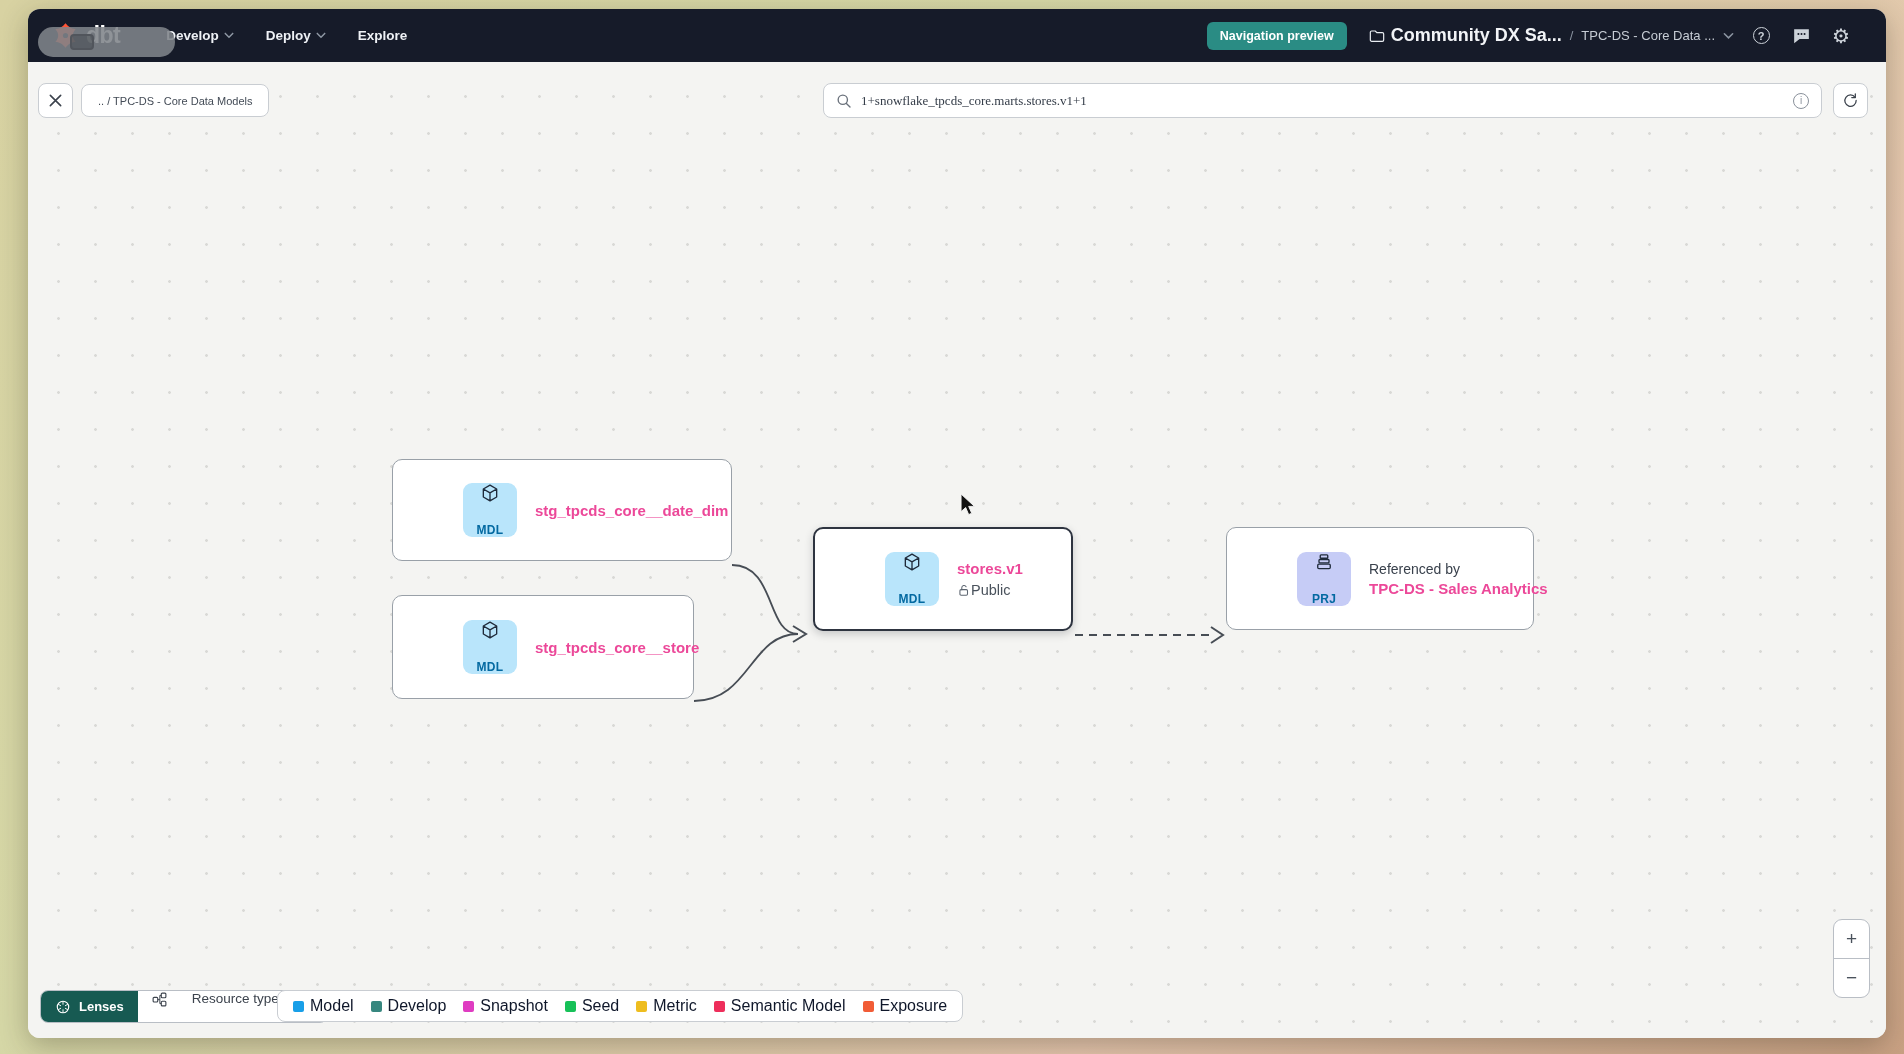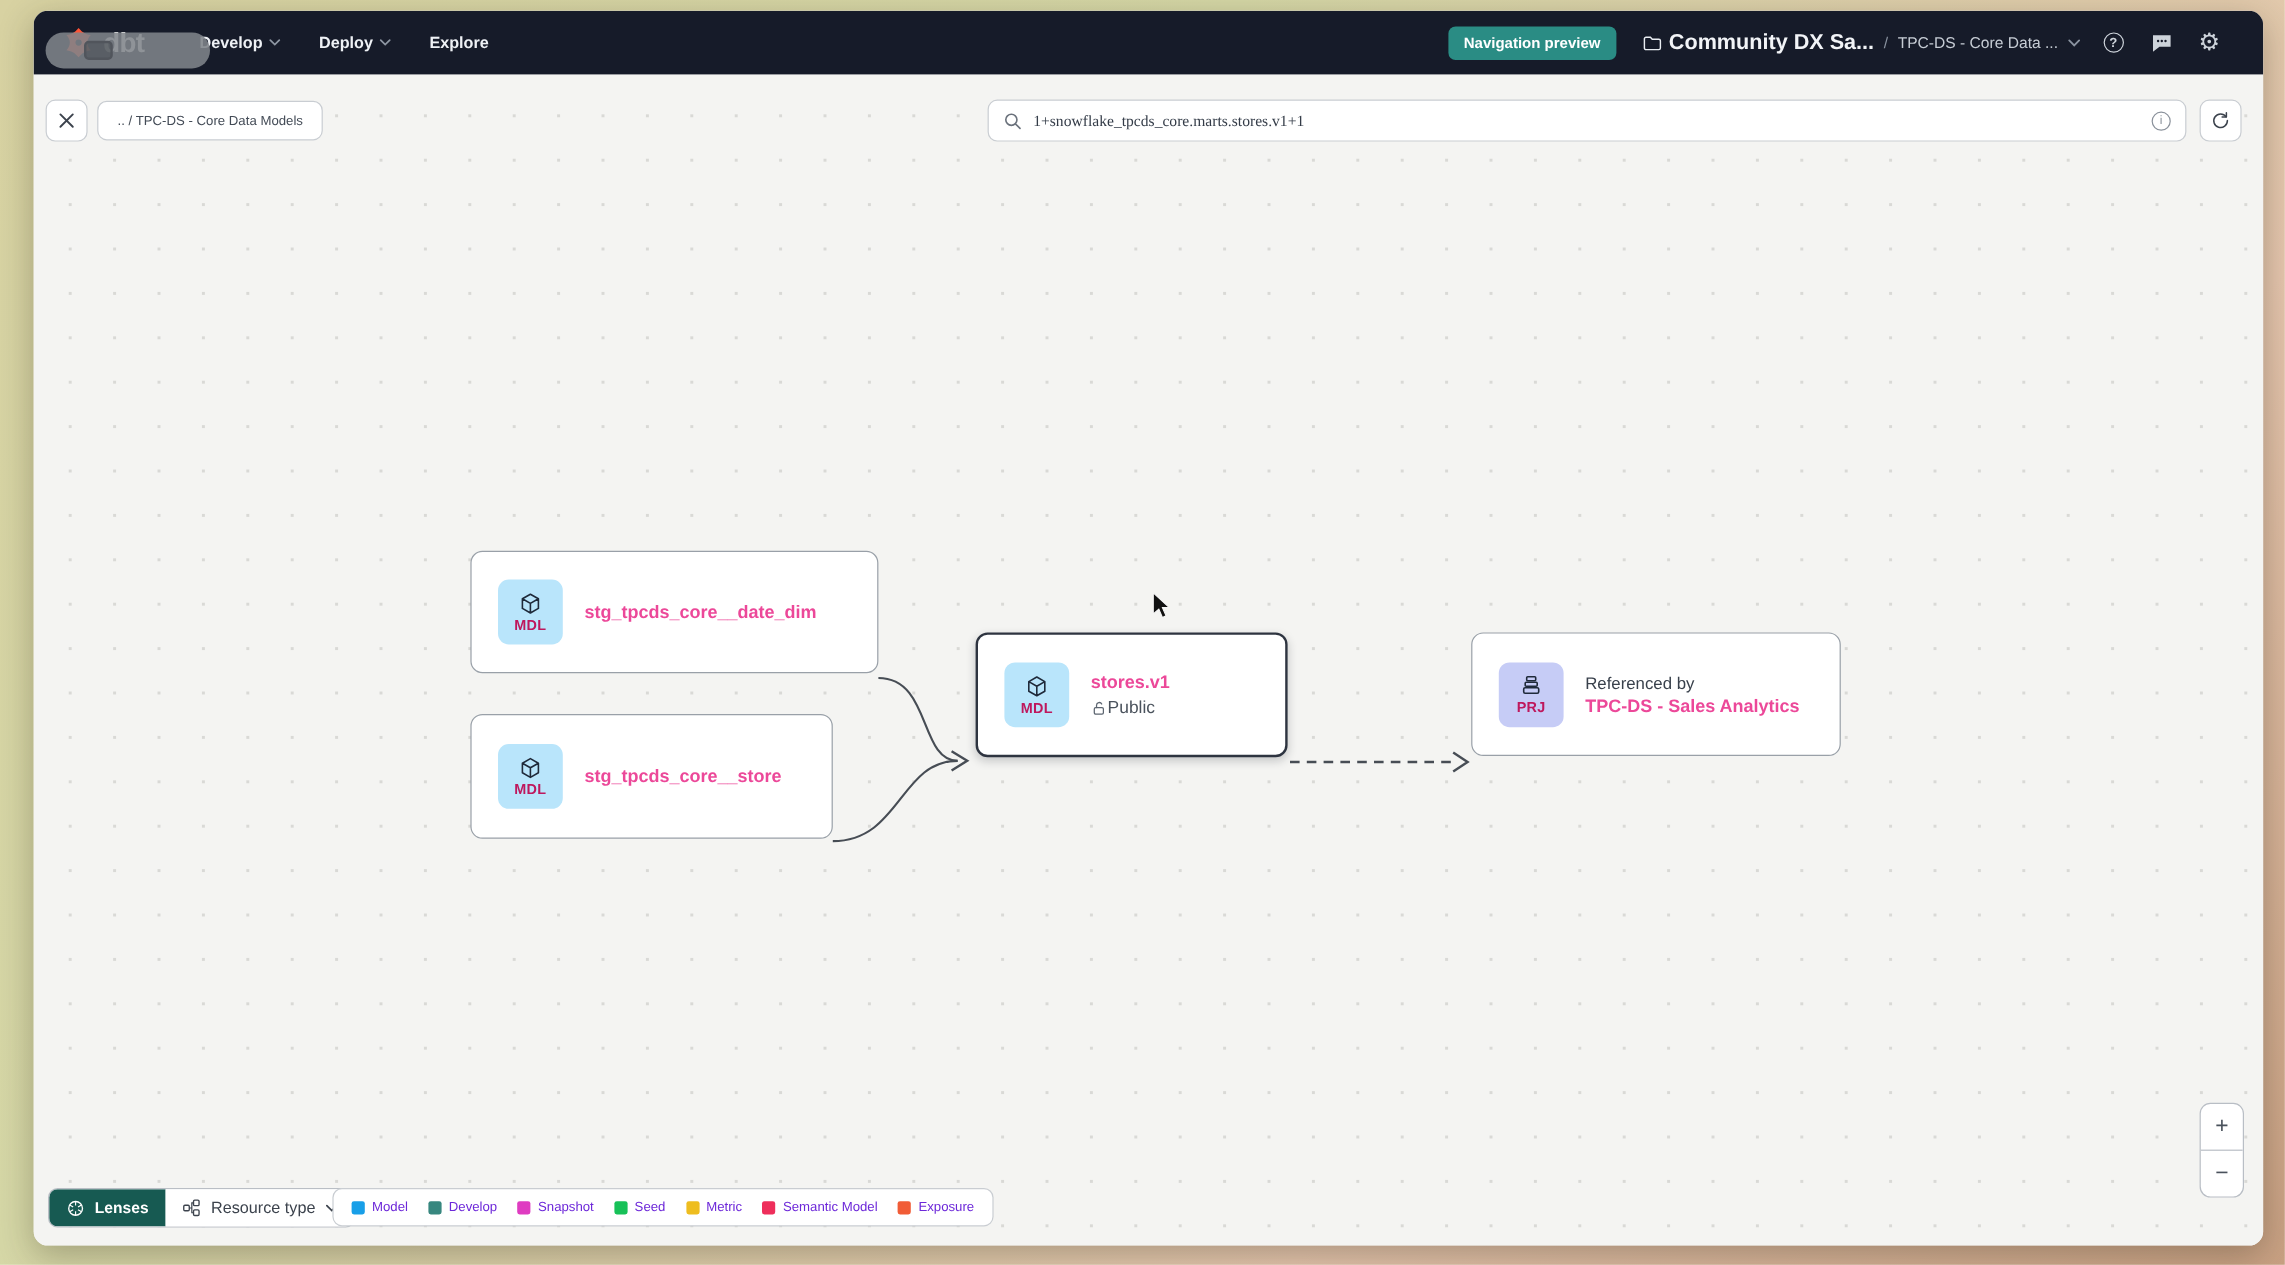"MDL" .badge { color: #be185d -> #0369a1; justify-content: center -> space-between; margin-left: none -> 48px }
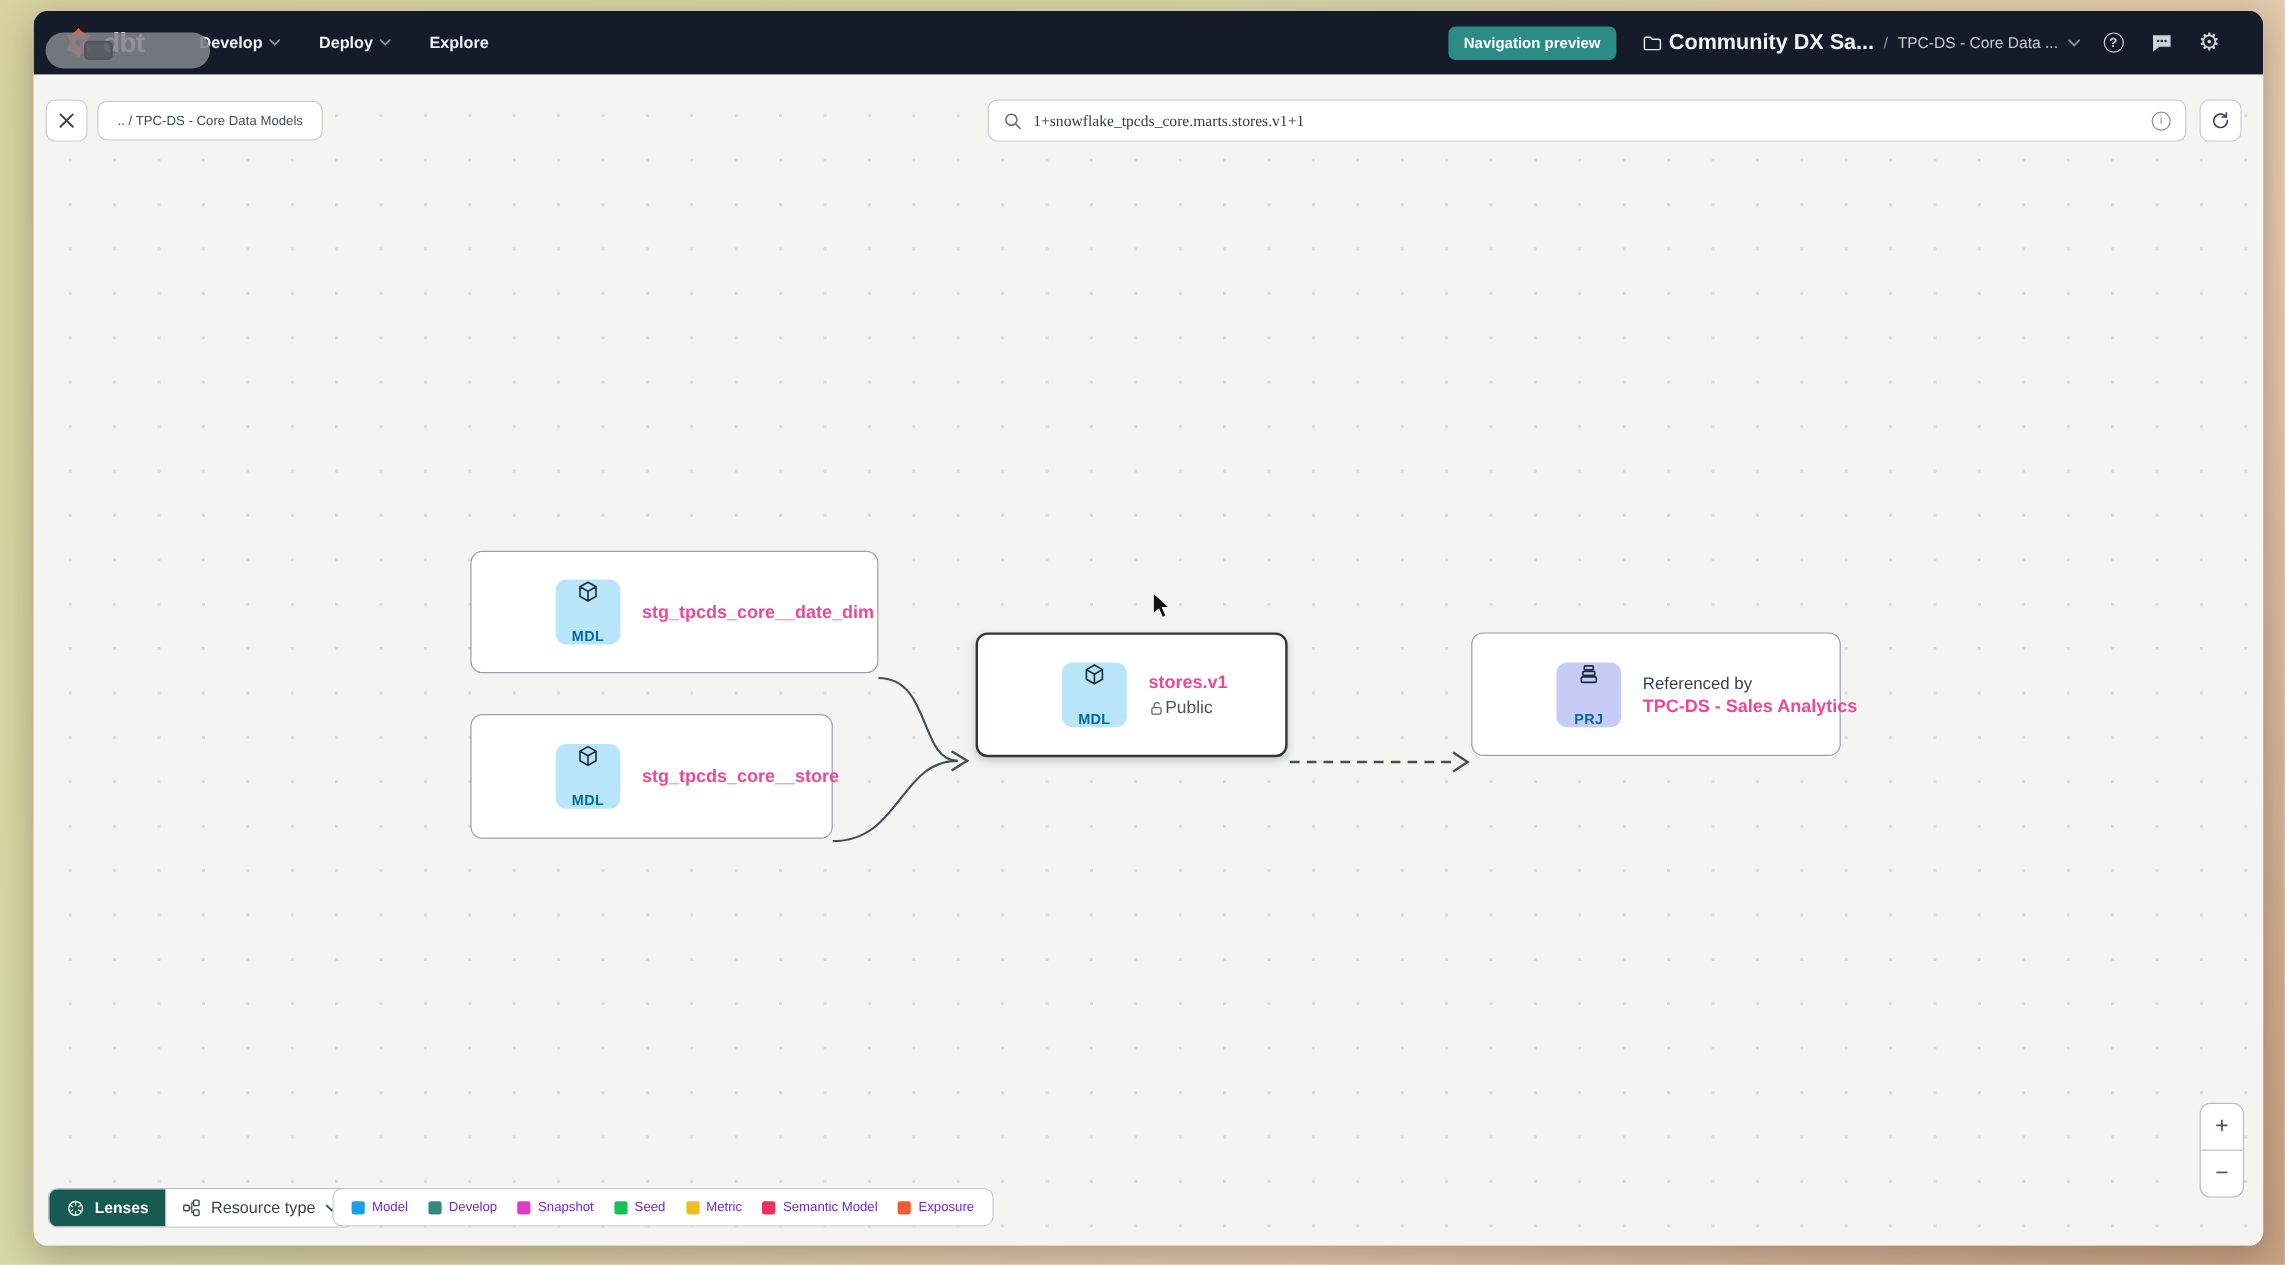"Resource type" .resource-btn { align-items: center -> flex-start; gap: 8px -> 24px }
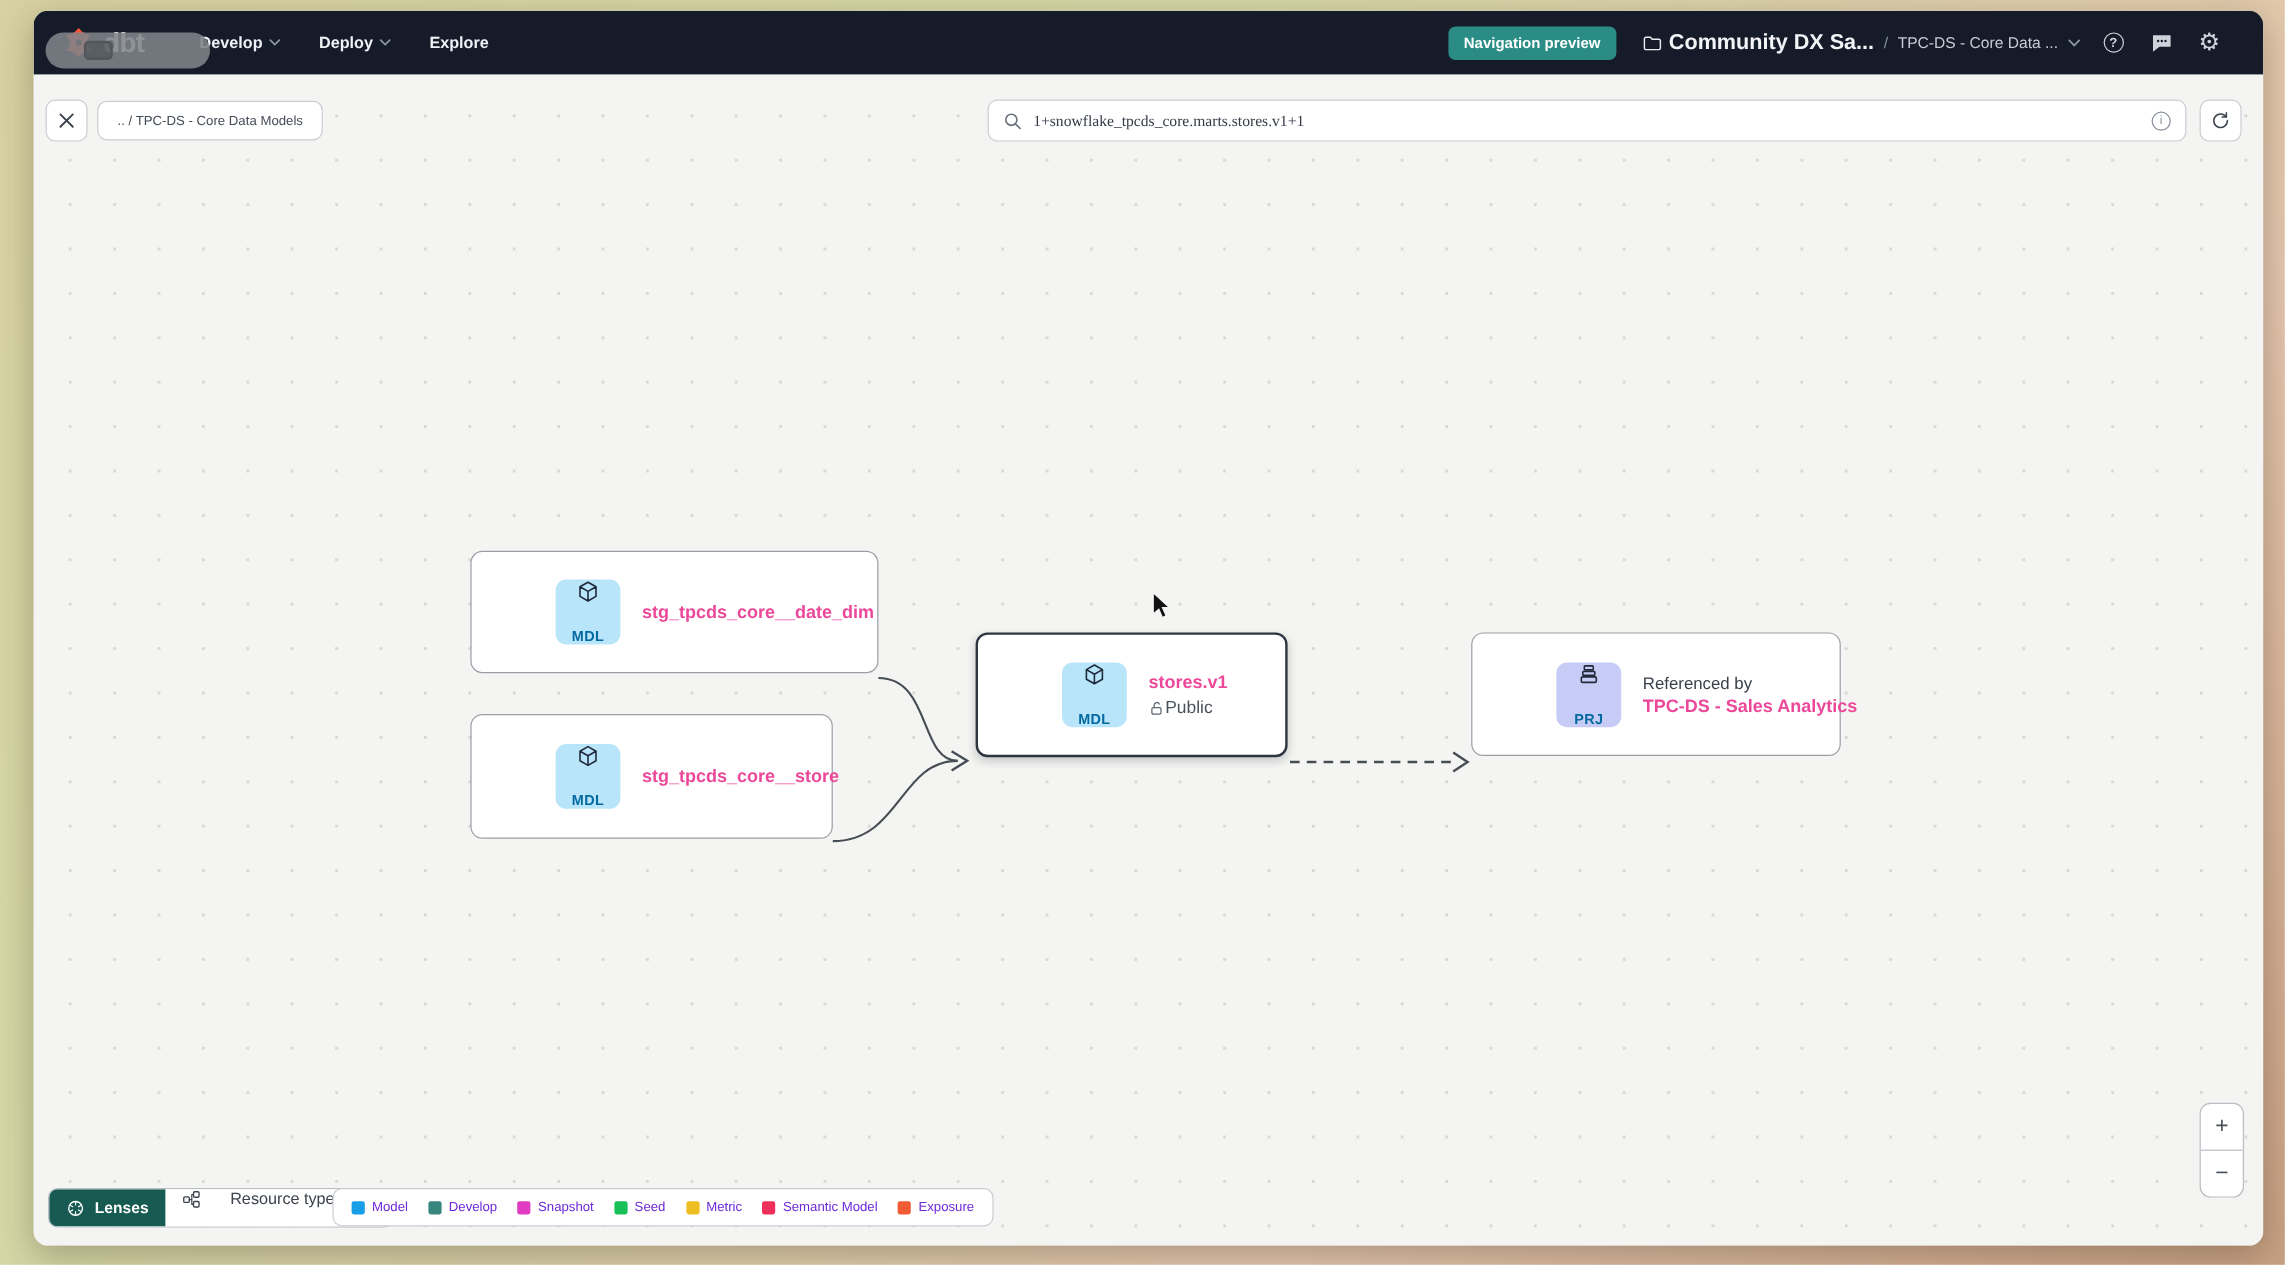"Model" .legend-item { color: #6d28d9 -> #0f172a; font-size: 11px -> 16px }
